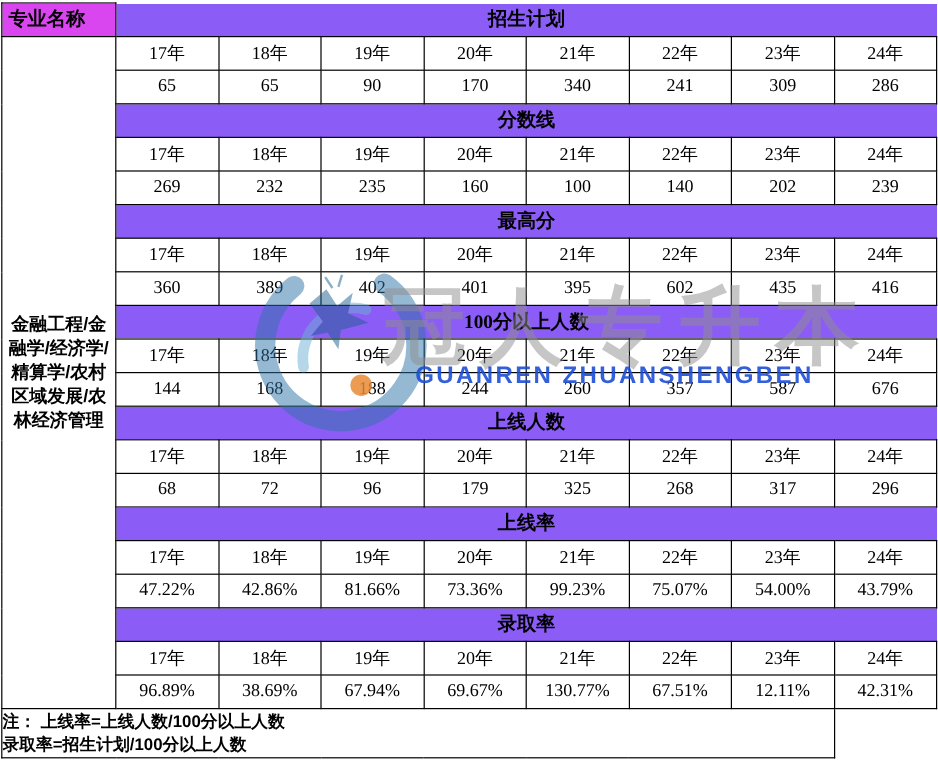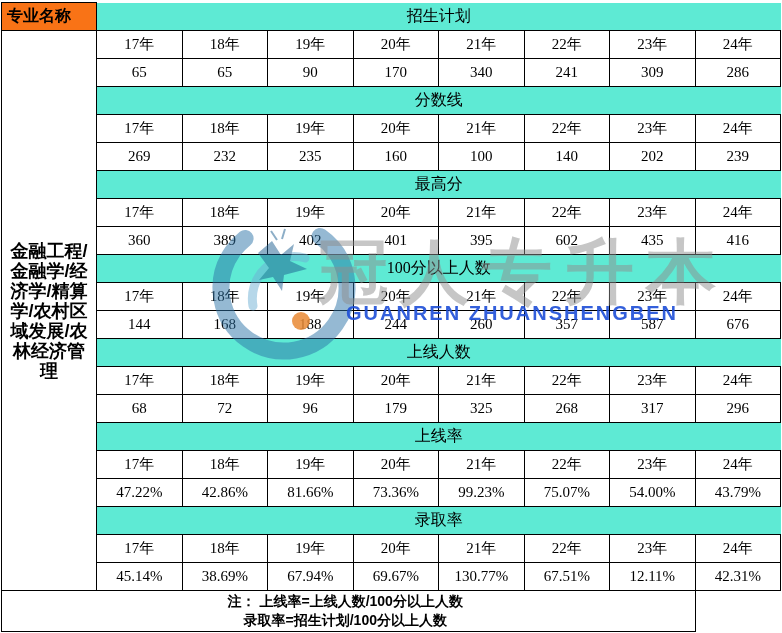"专业名称" td.corner { background: #f97316 -> #d946ef }
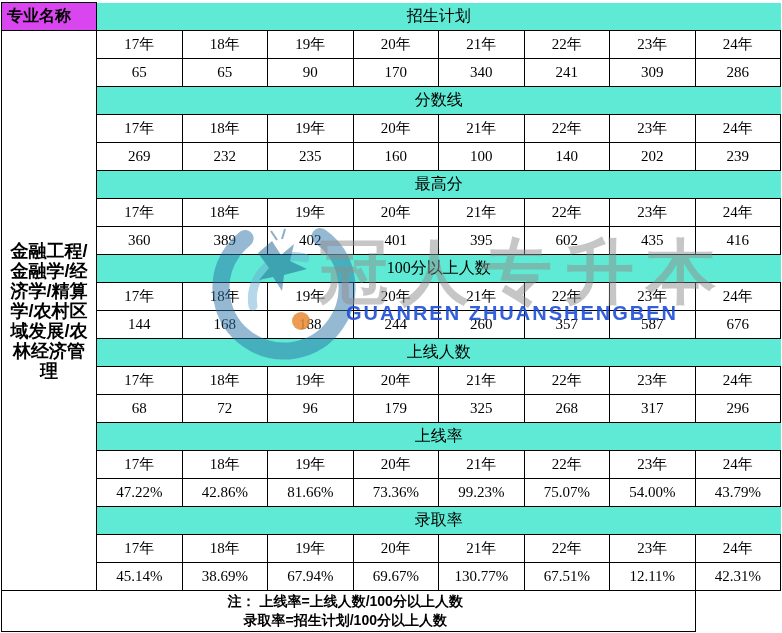"招生计划" td.band { background: #5eead4 -> #8b5cf6; font-weight: normal -> bold }
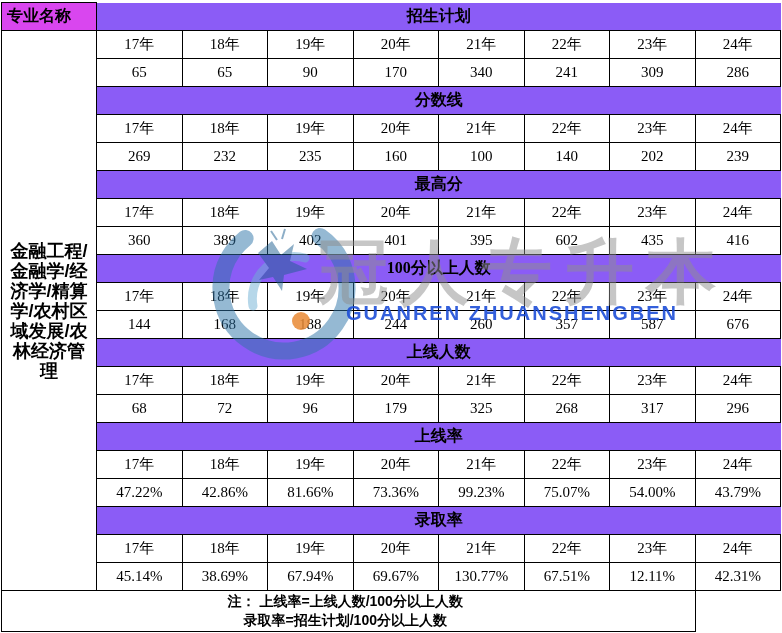"金融工程/金融学/经济学/精算学/农村区域发展/农林经济管理" td.major { font-size: 18px -> 15px }
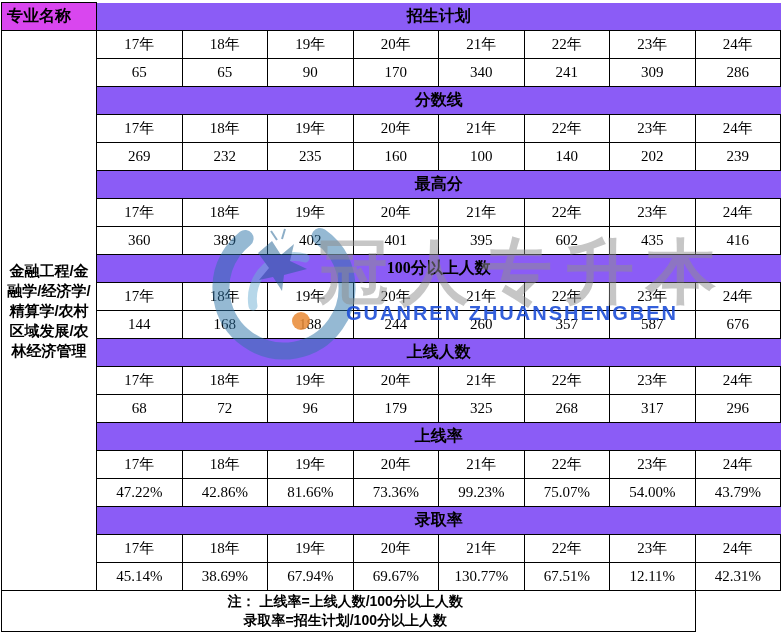"45.14%" td { text: 45.14% -> 96.89% }
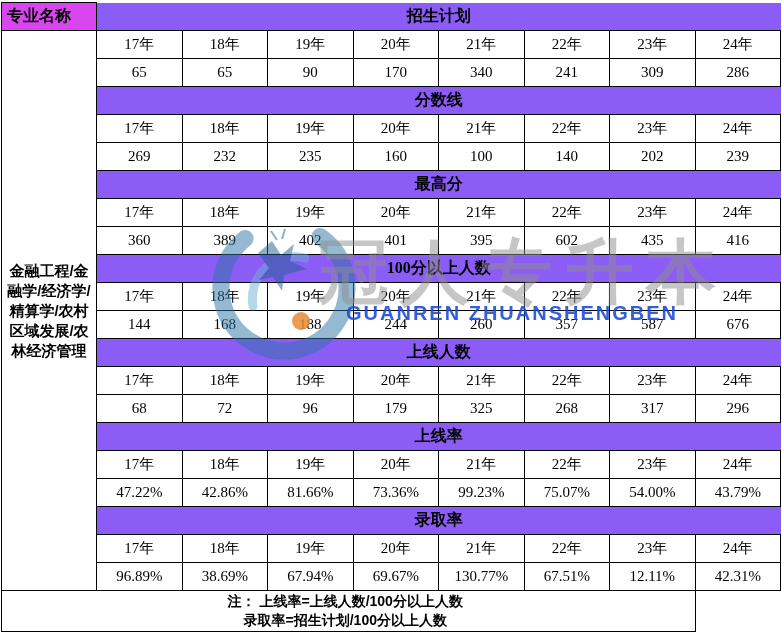"注： 上线率=上线人数/100分以上人数" td.note { text-align: center -> left }
